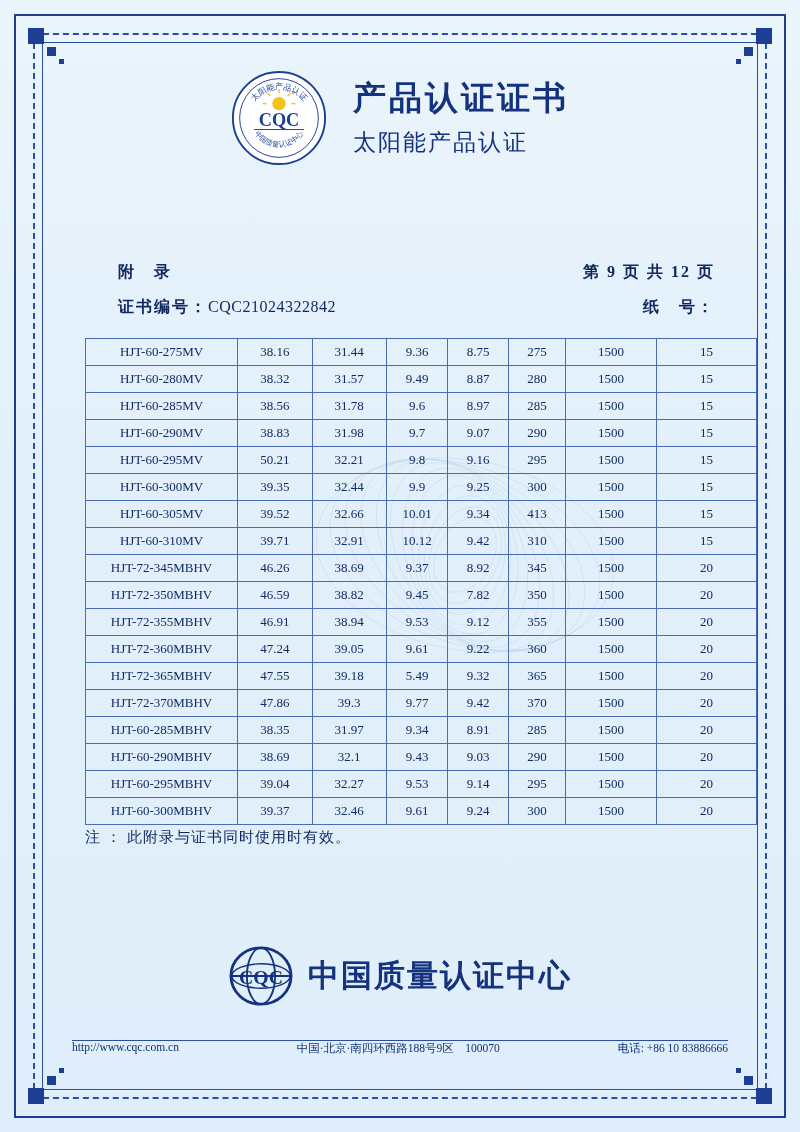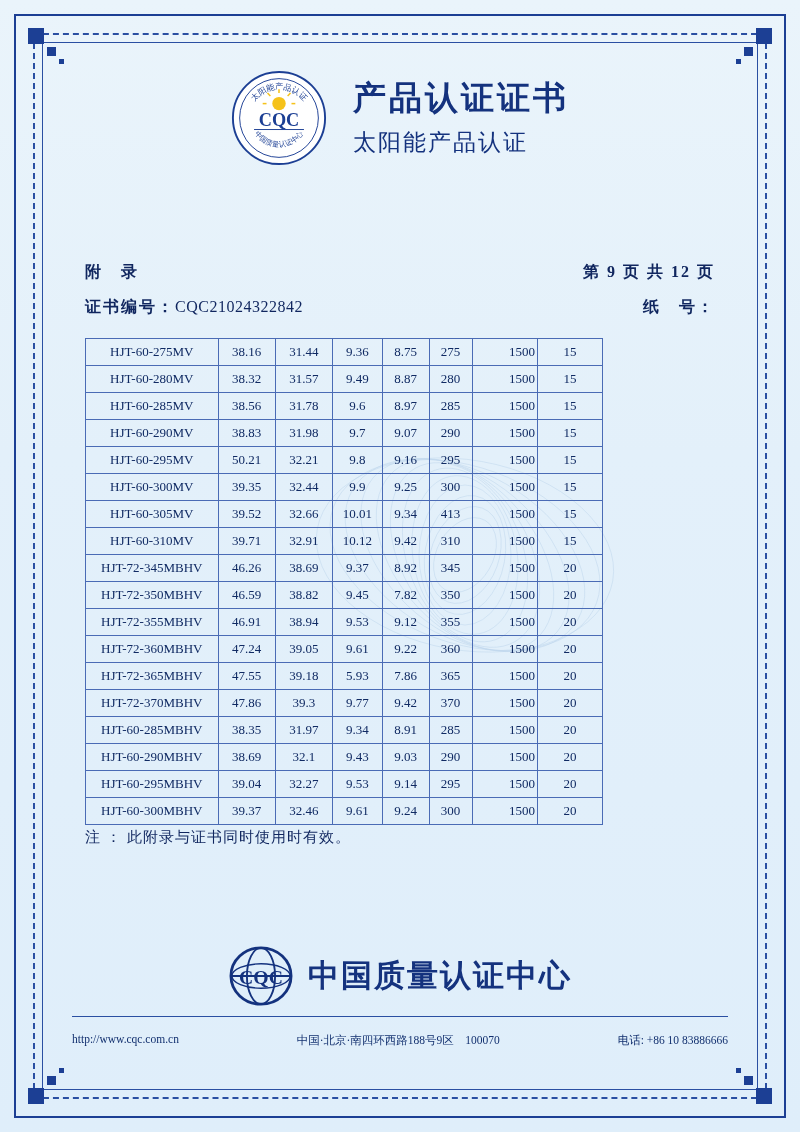"附 录" .meta-left { margin-left: none -> 33px }
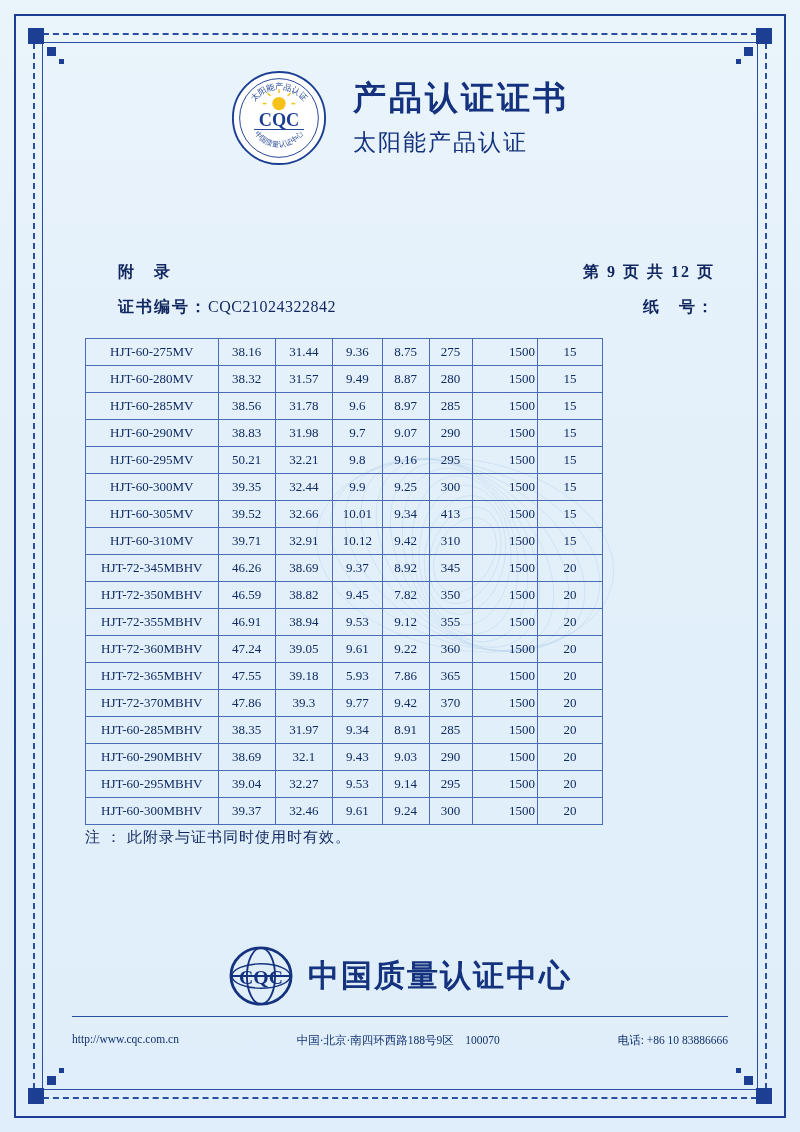"HJT-60-275MV" .table-wrap { width: 518px -> 672px }
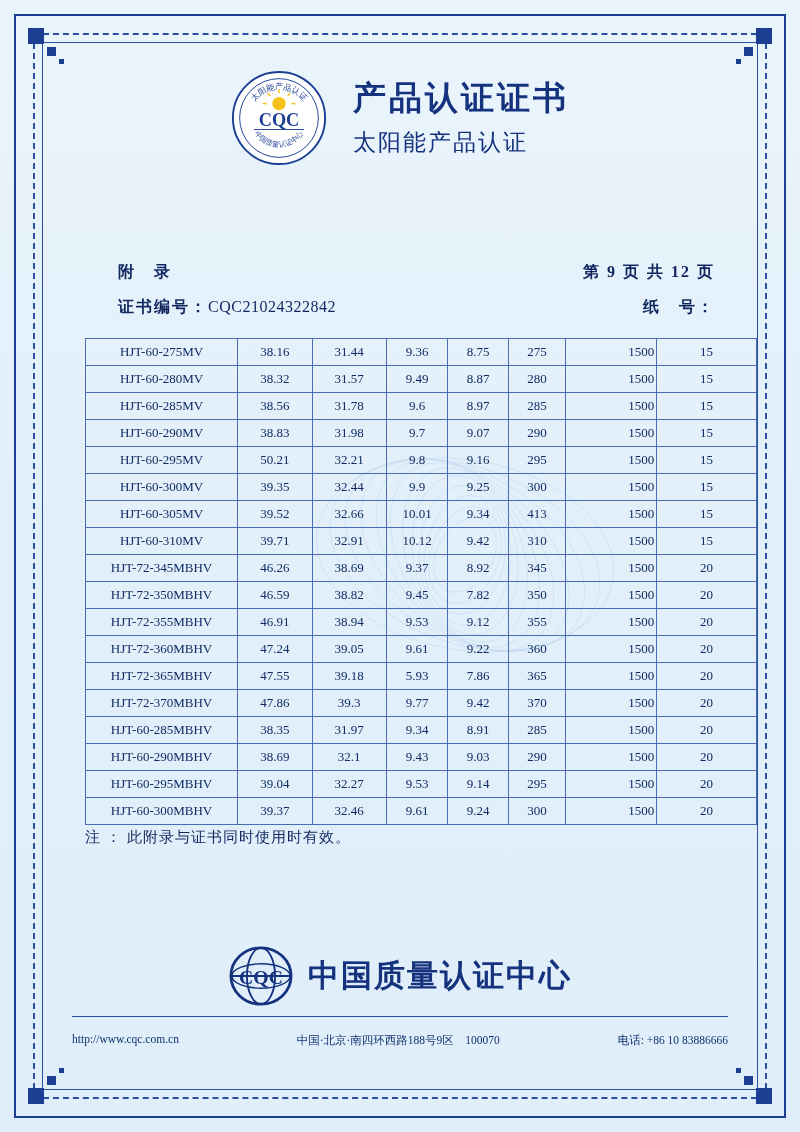"1500" table.spec td.c7 { text-align: right -> none }
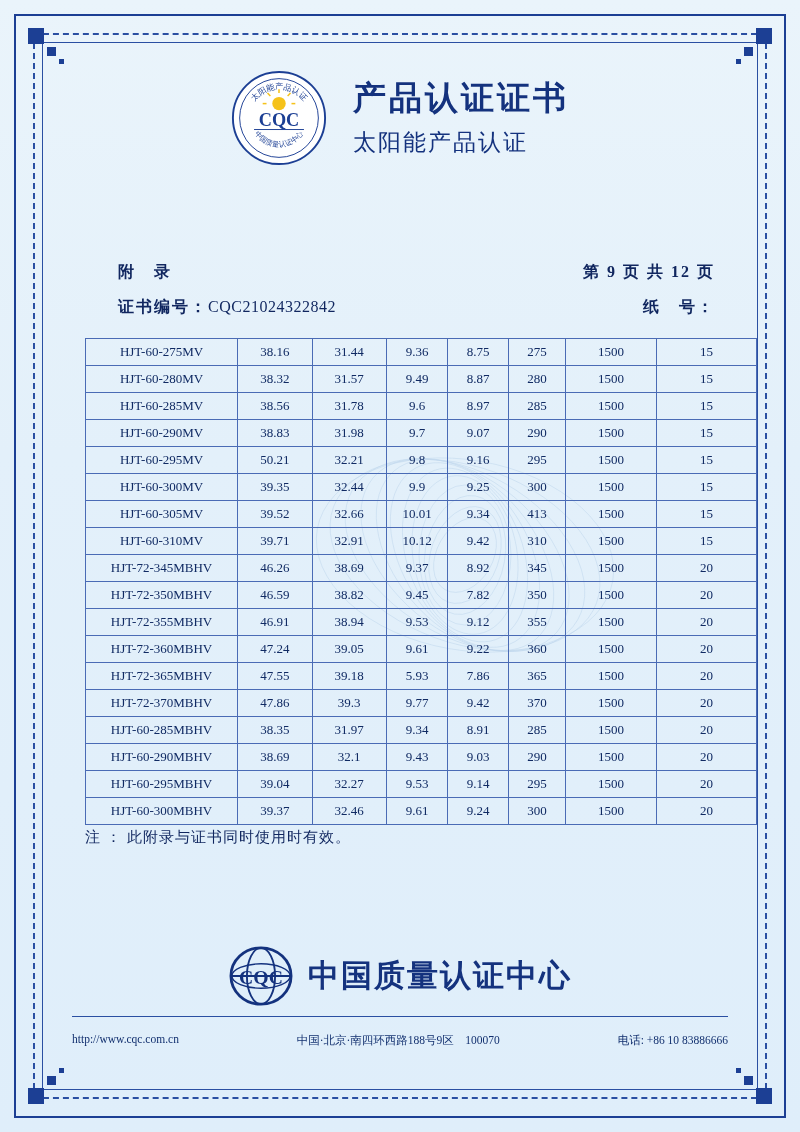"5.93" td.c4 { text: 5.93 -> 5.49 }
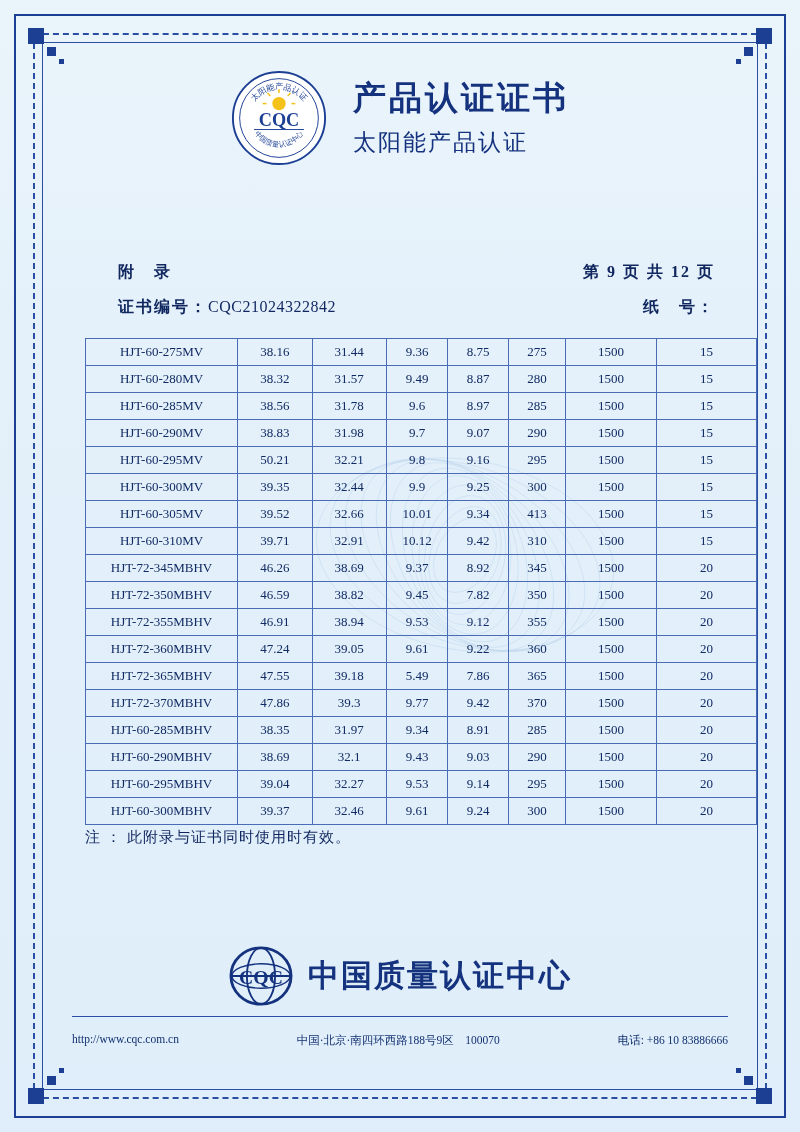"7.86" td.c5 { text: 7.86 -> 9.32 }
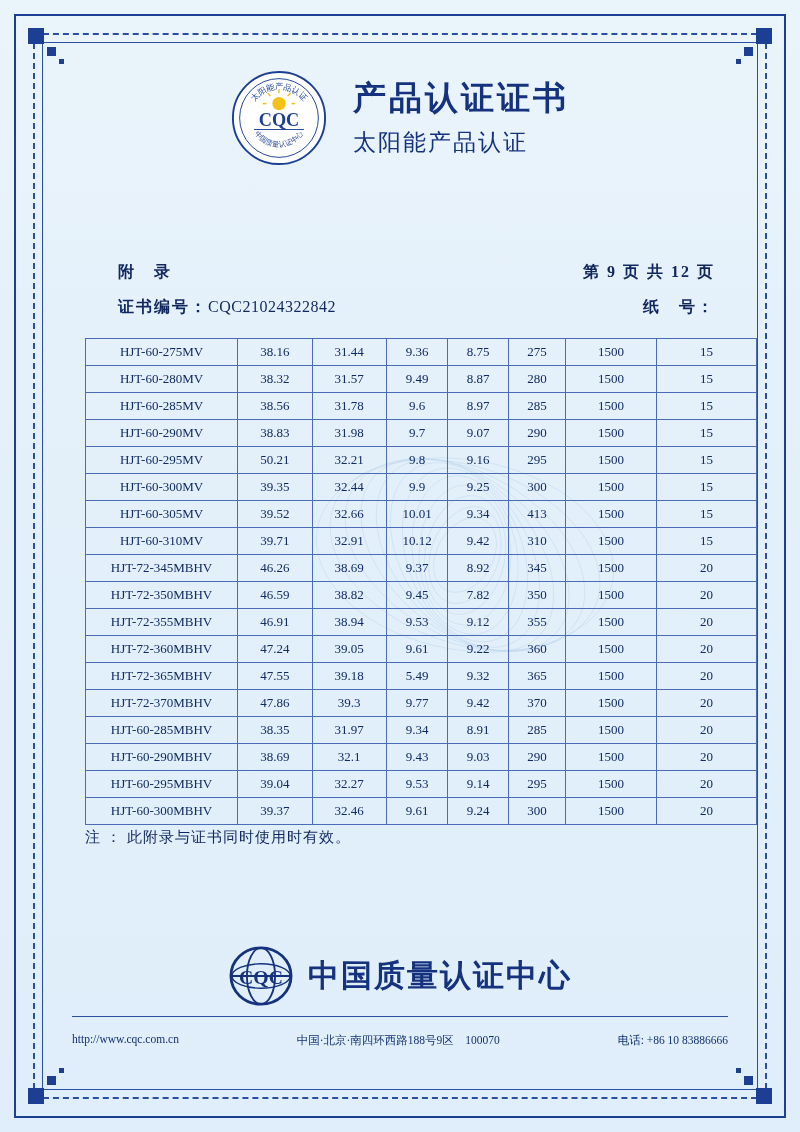"http://www.cqc.com.cn" .footer-bar { padding-top: 16px -> 0; top: 1016px -> 1040px }
